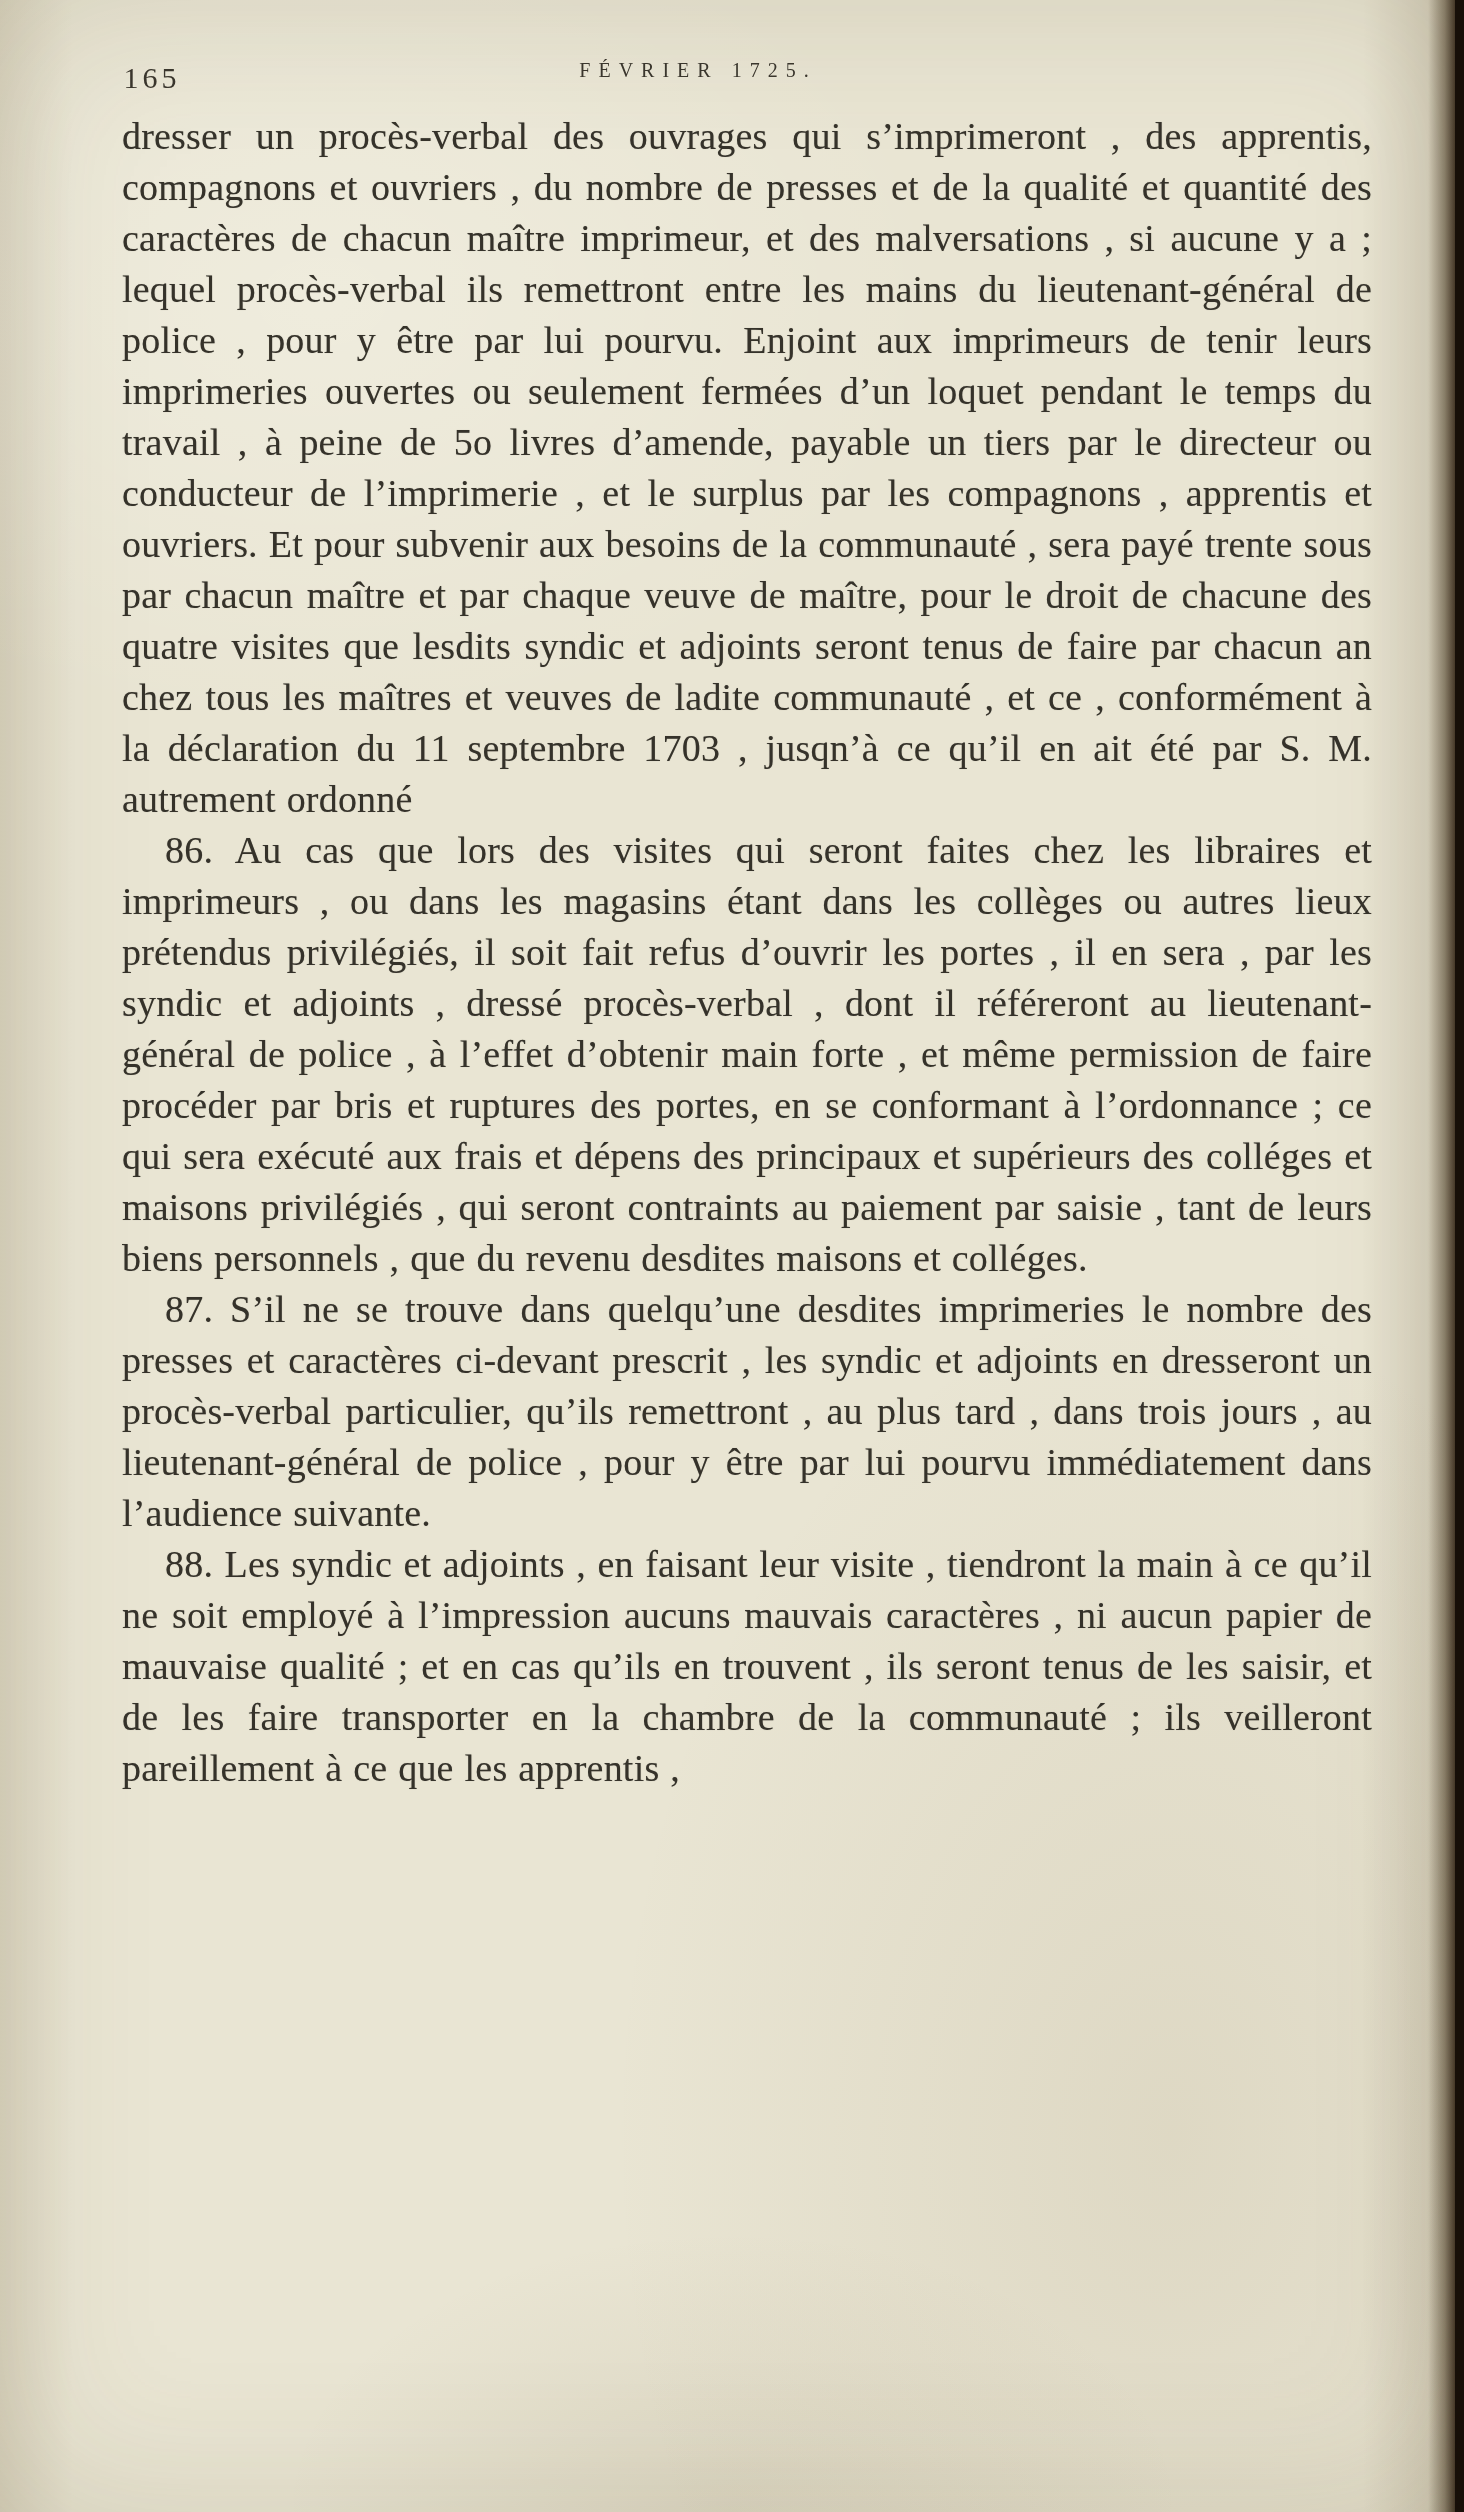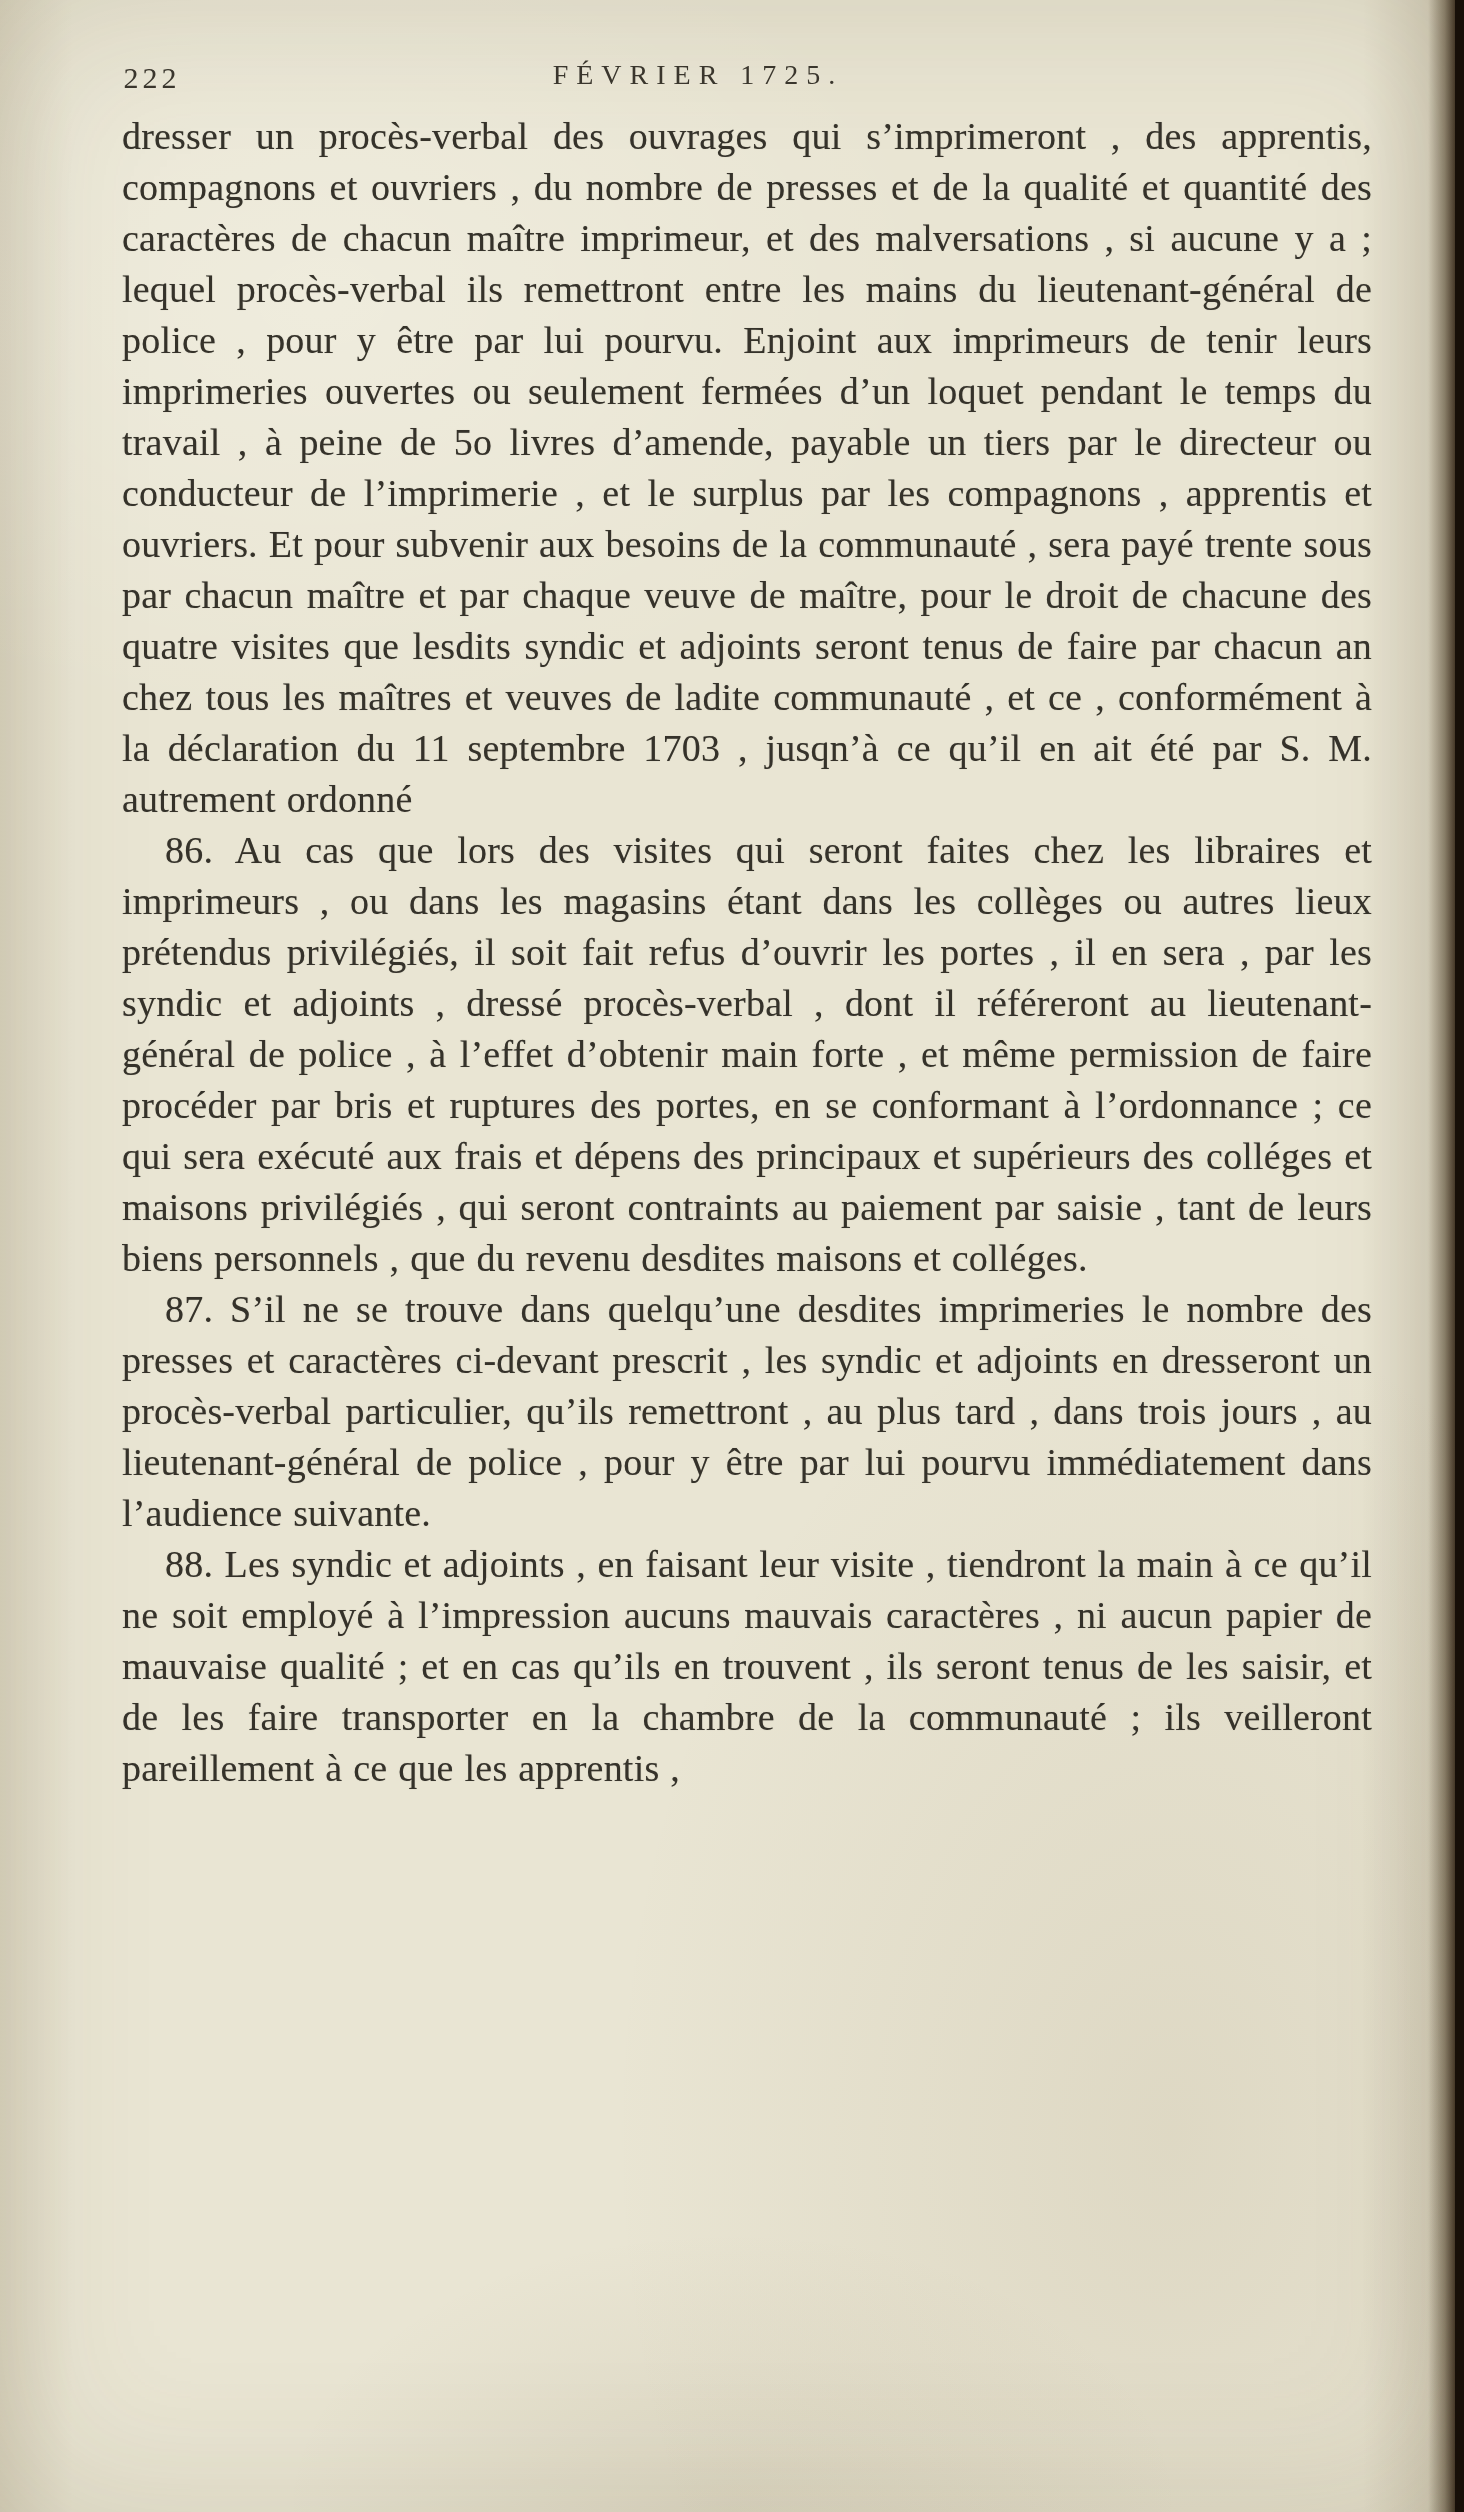"222" span.pagenum { text: 222 -> 165 }
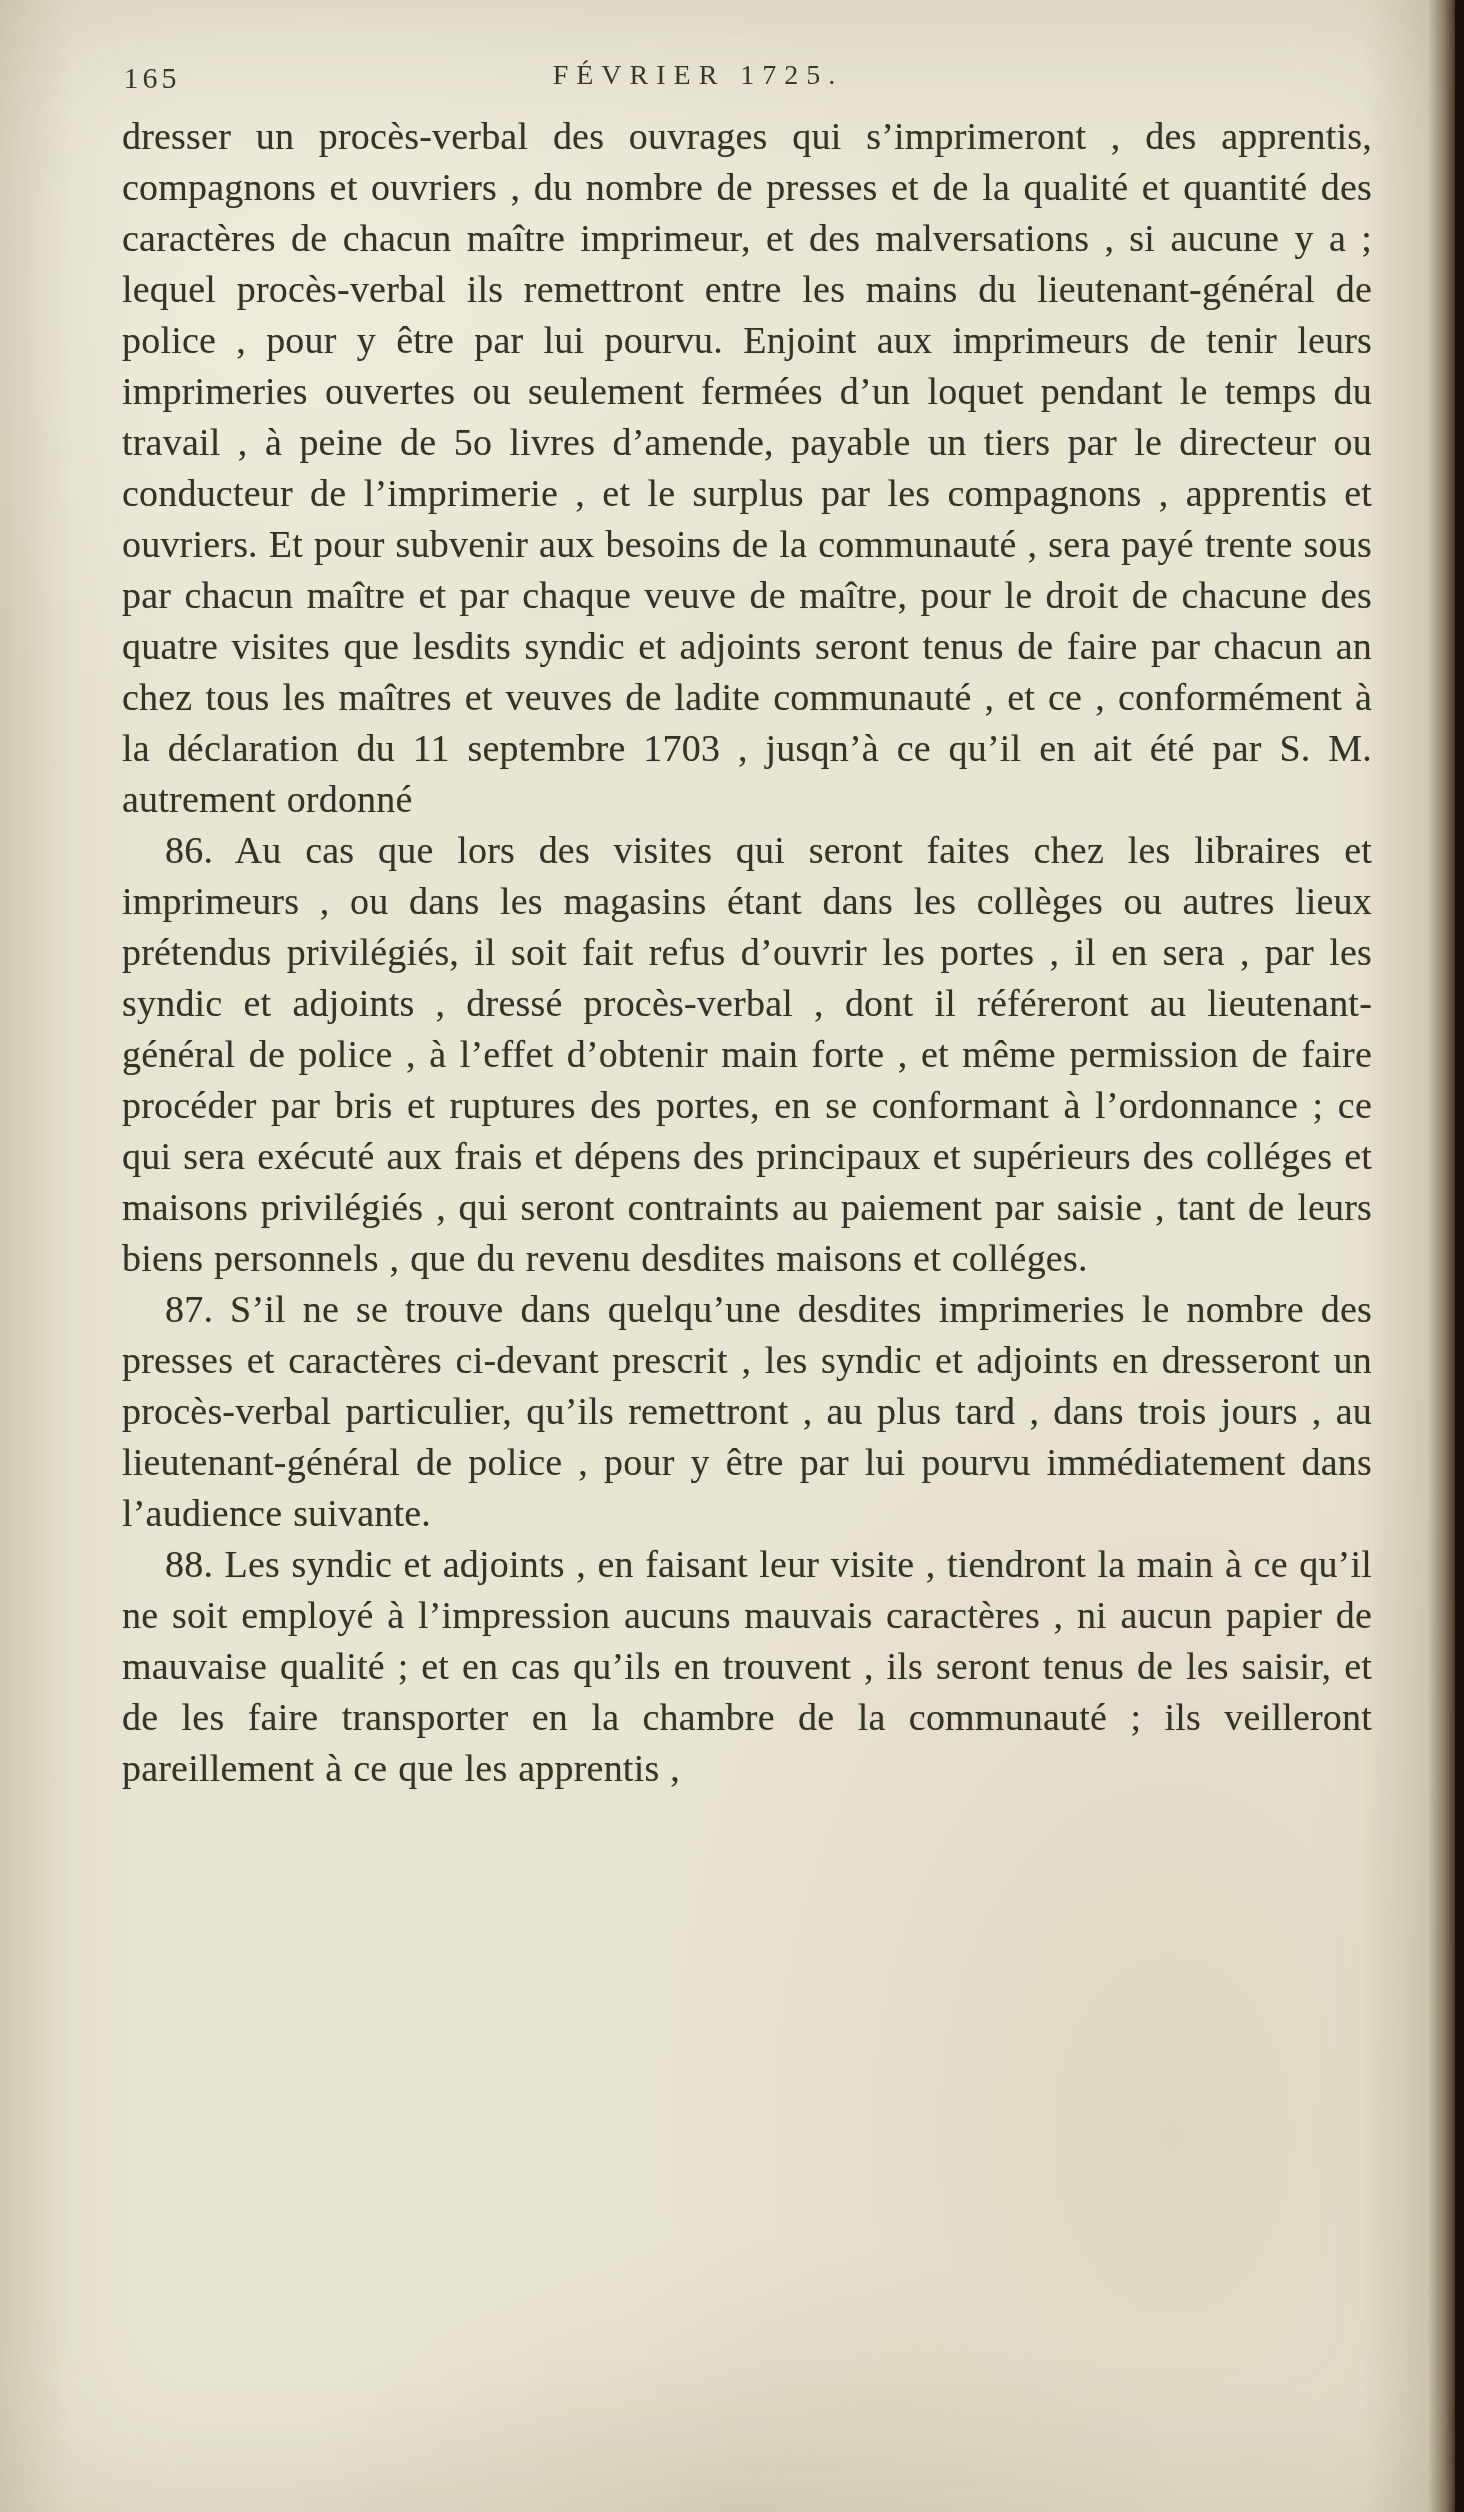"FÉVRIER 1725." .head-title { font-size: 28px -> 20px }
